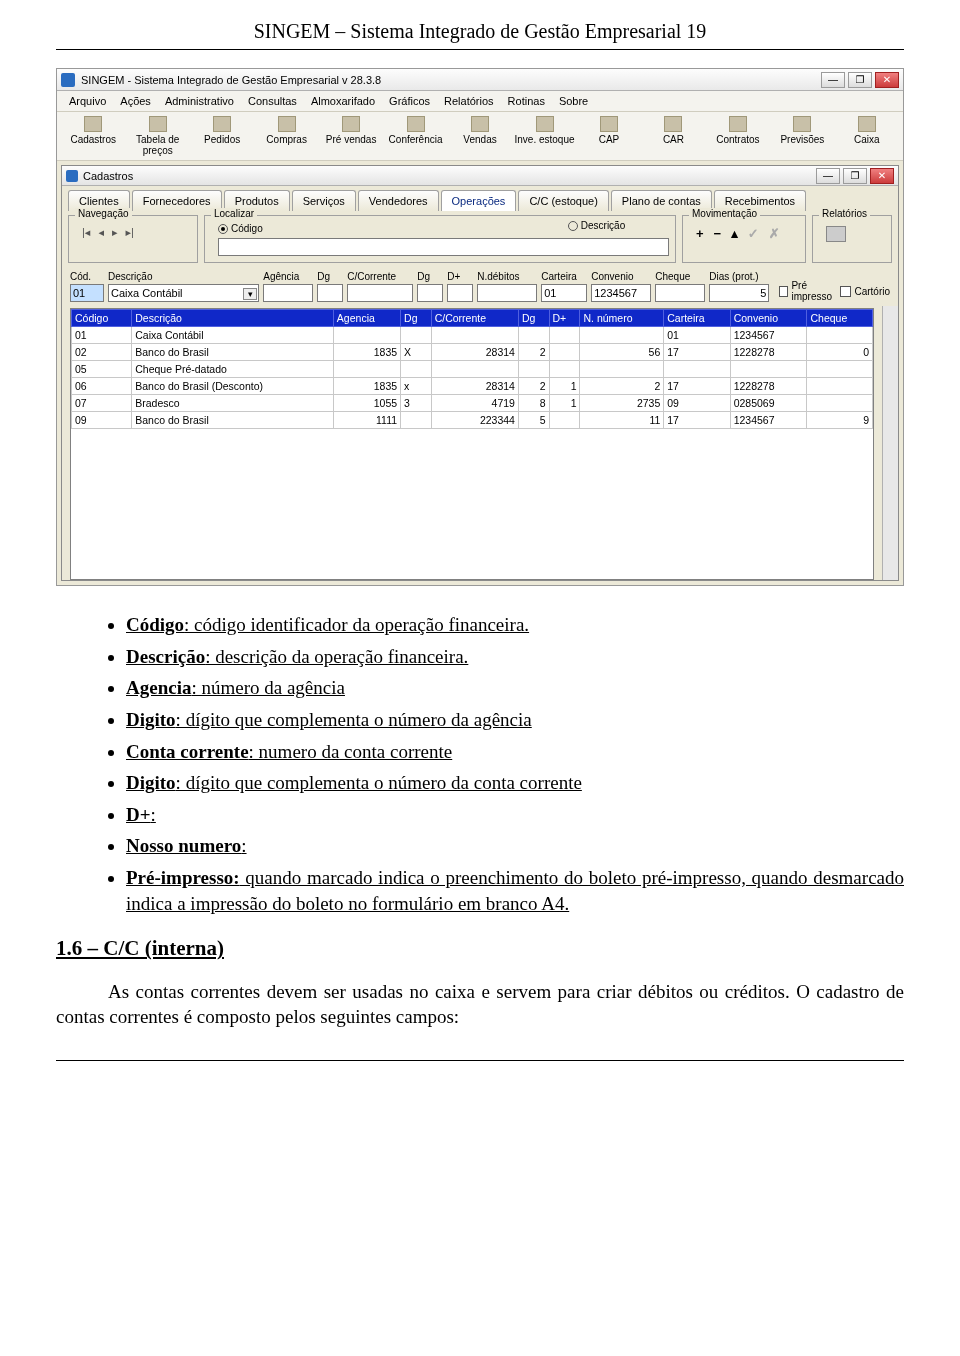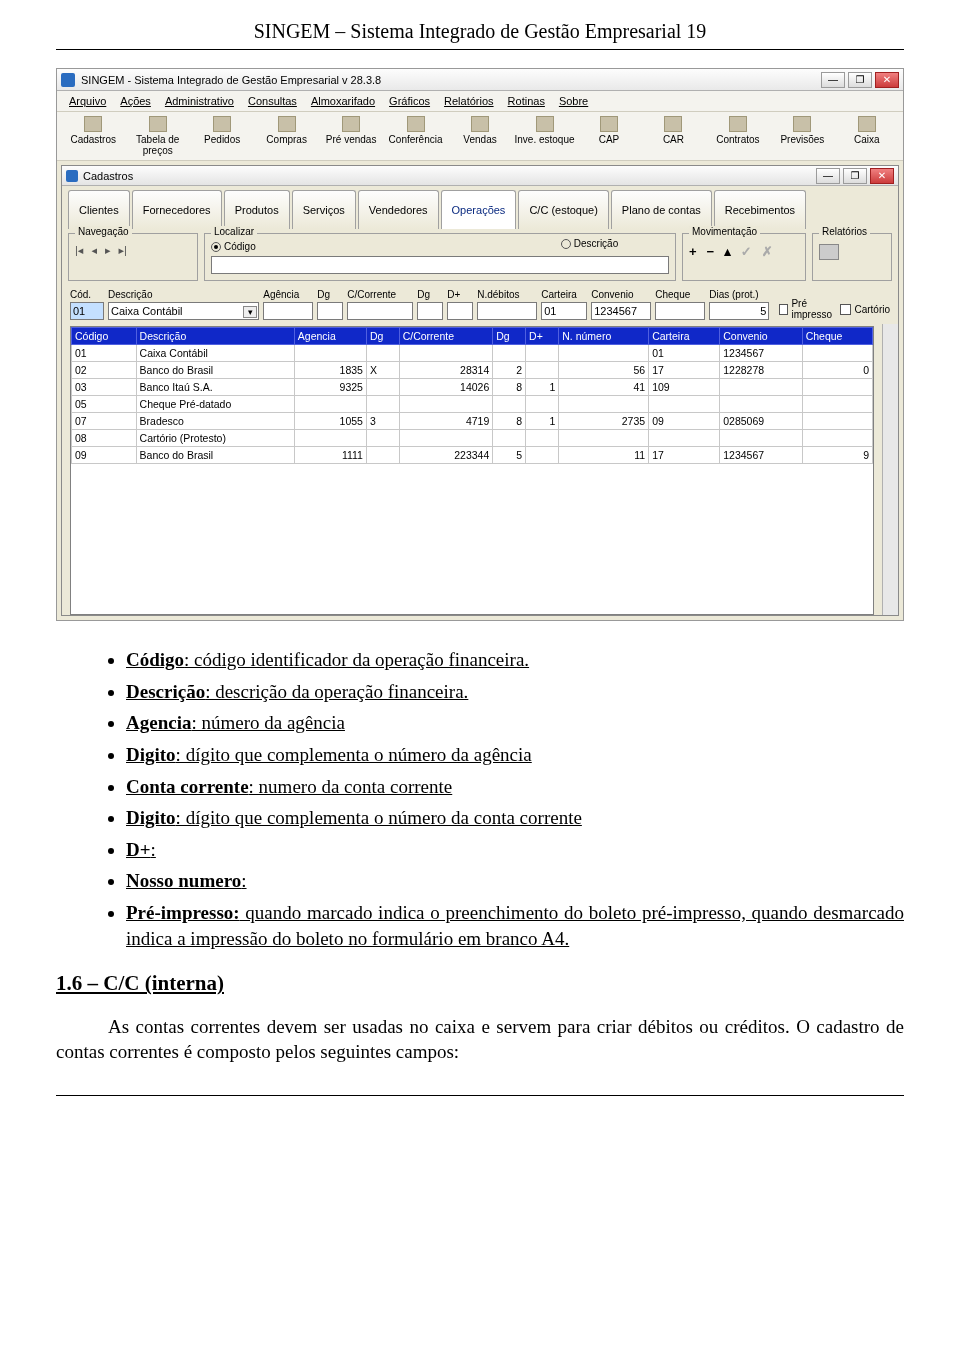"Arquivo" .menubar span { text-decoration: underline -> none }
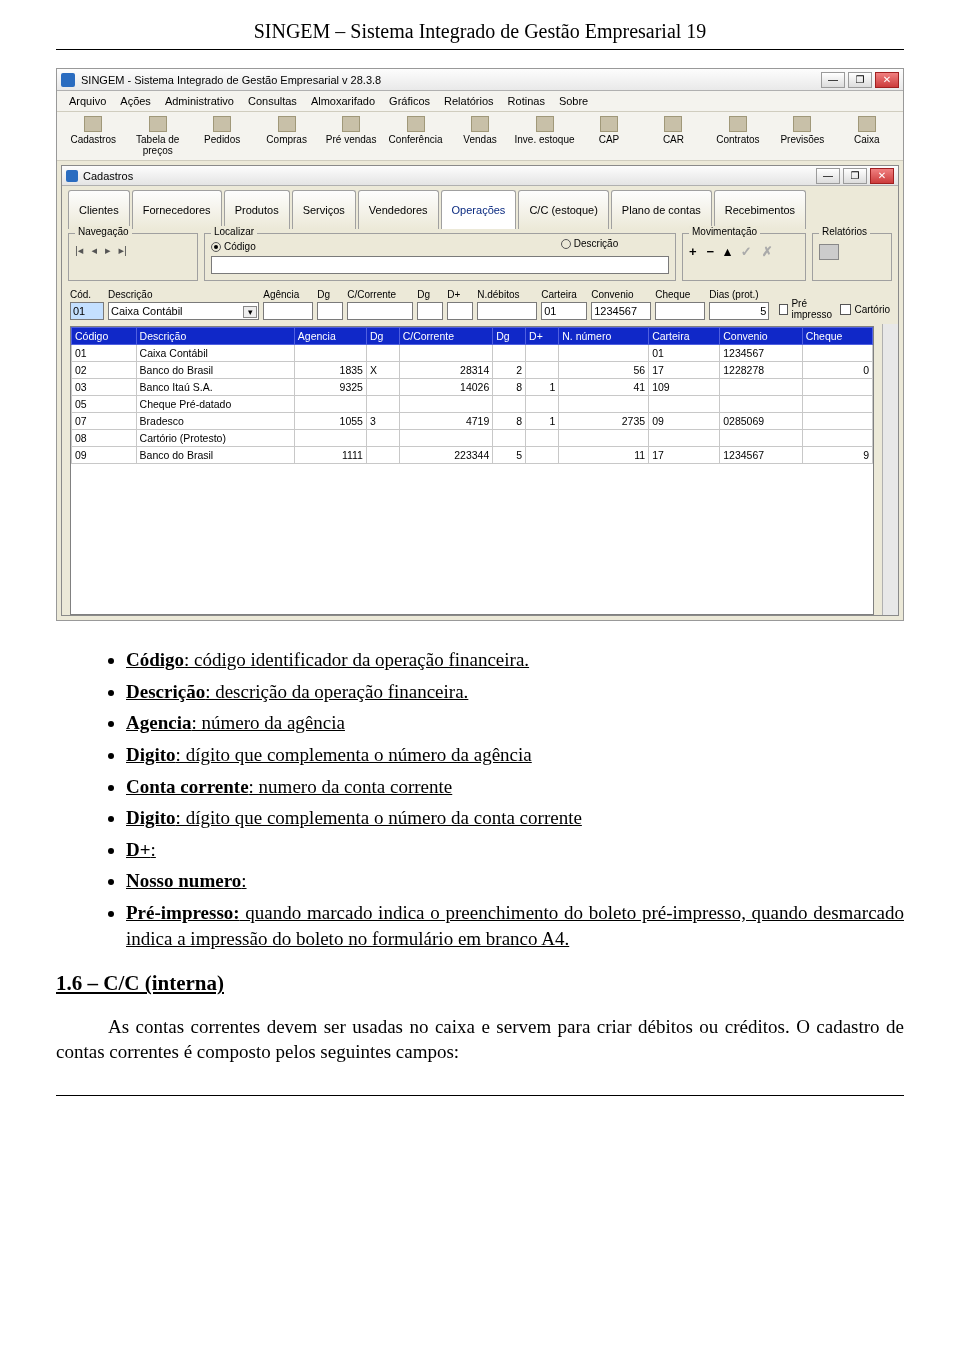"Clientes" .subtab { padding: 13px 10px -> 4px 10px }
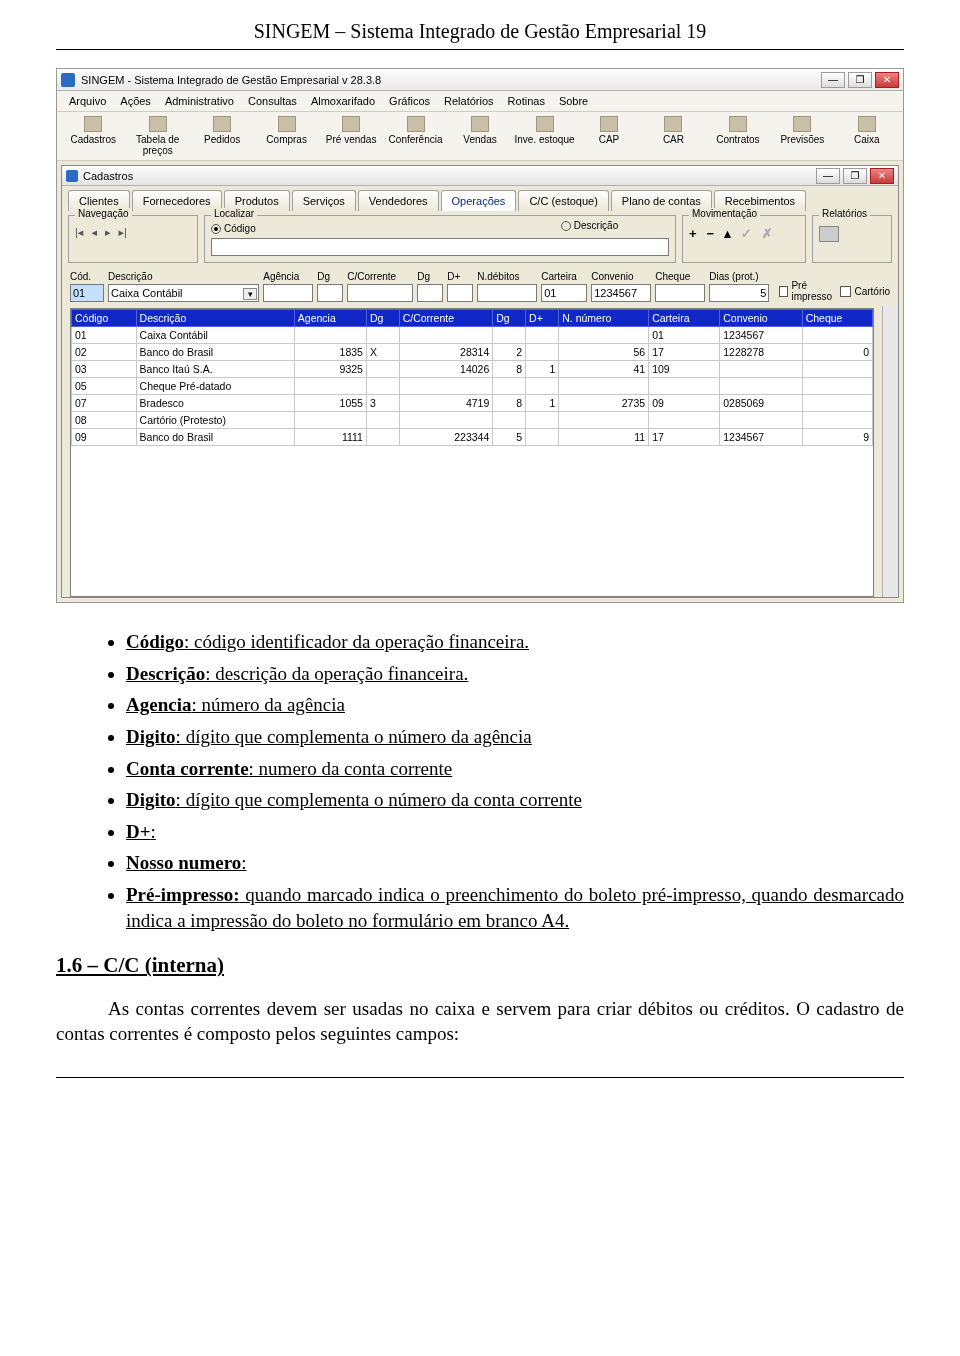"Navegação" .fieldset { padding: 4px 6px 6px 6px -> 4px 6px 6px 13px }
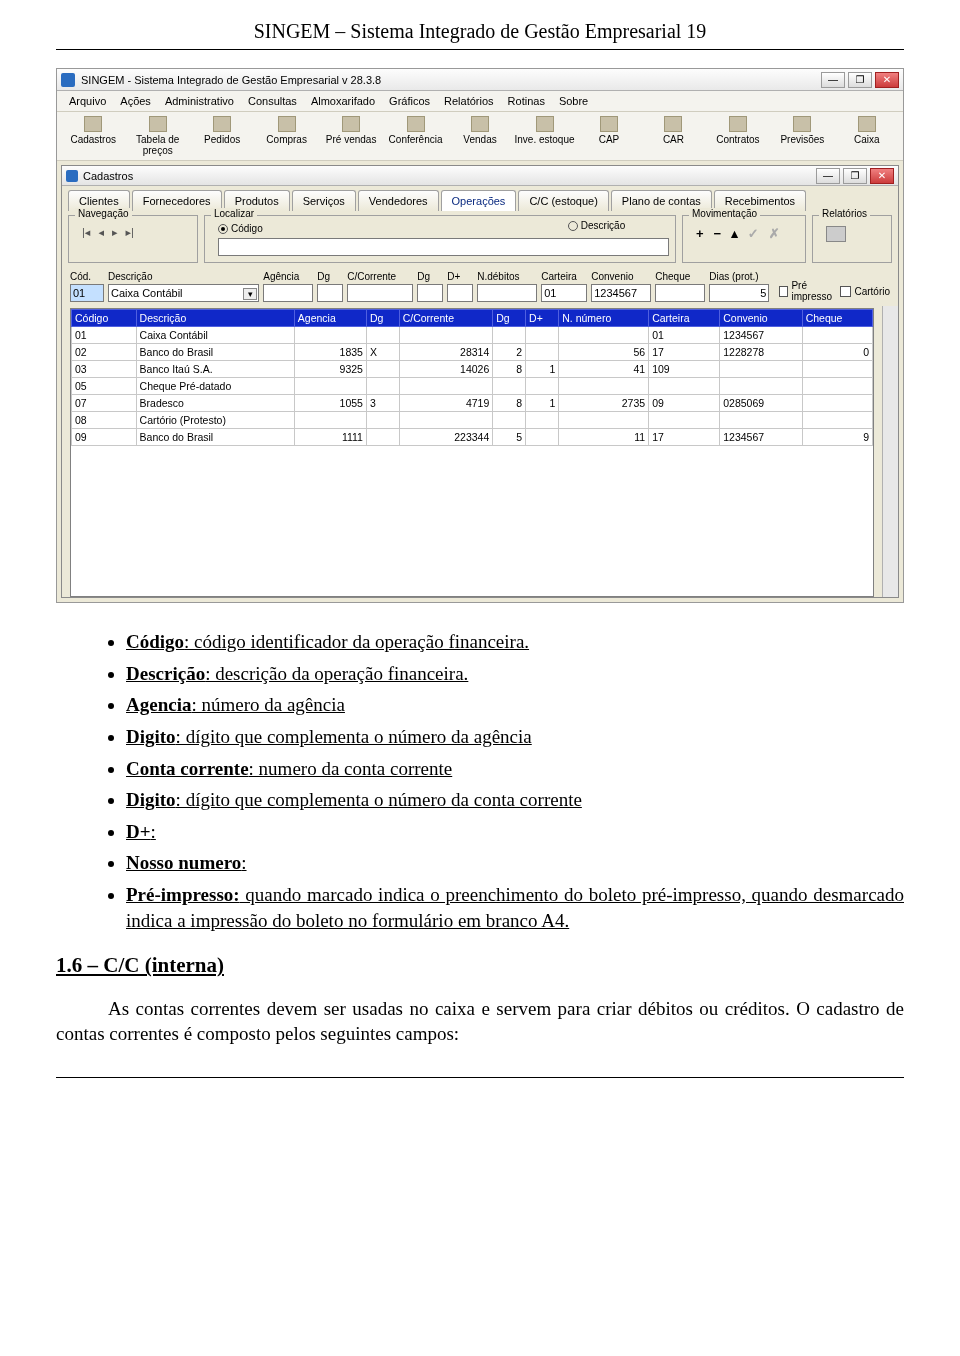"03" tr { html: <tr> <td>03</td> <td>Banco Itaú S.A.</td> <td>9325</td> <td></td> <td>14026</td> <td>8</td> <td>1</td> <td>41</td> <td>109</td> <td></td> <td></td> </tr> -> none }
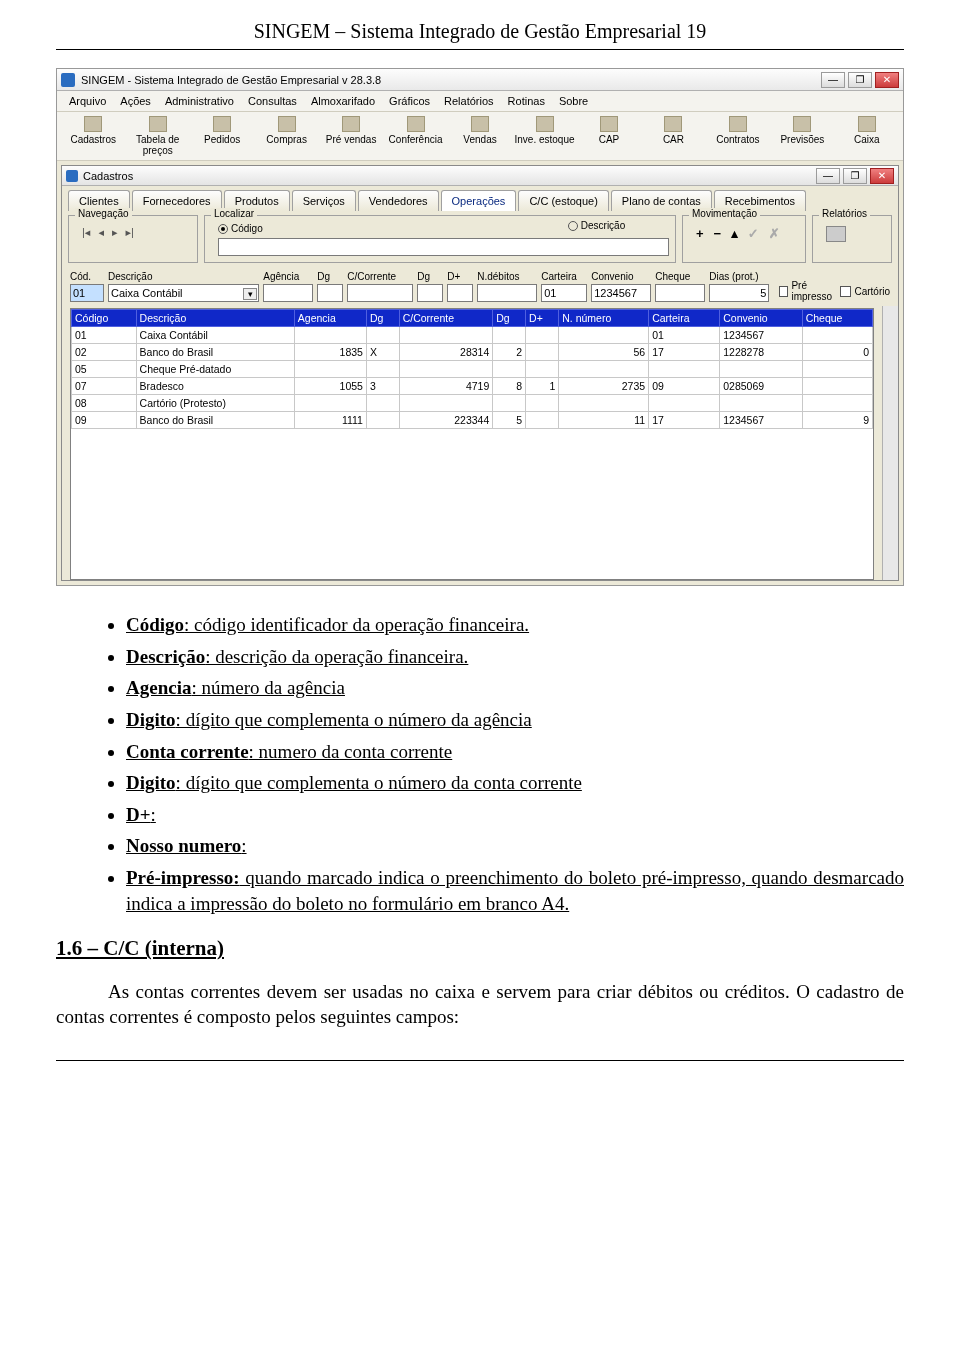"06" tr { html: none -> <tr> <td>06</td> <td>Banco do Brasil (Desconto)</td> <td>1835</td> <td>x</td> <td>28314</td> <td>2</td> <td>1</td> <td>2</td> <td>17</td> <td>1228278</td> <td></td> </tr> }
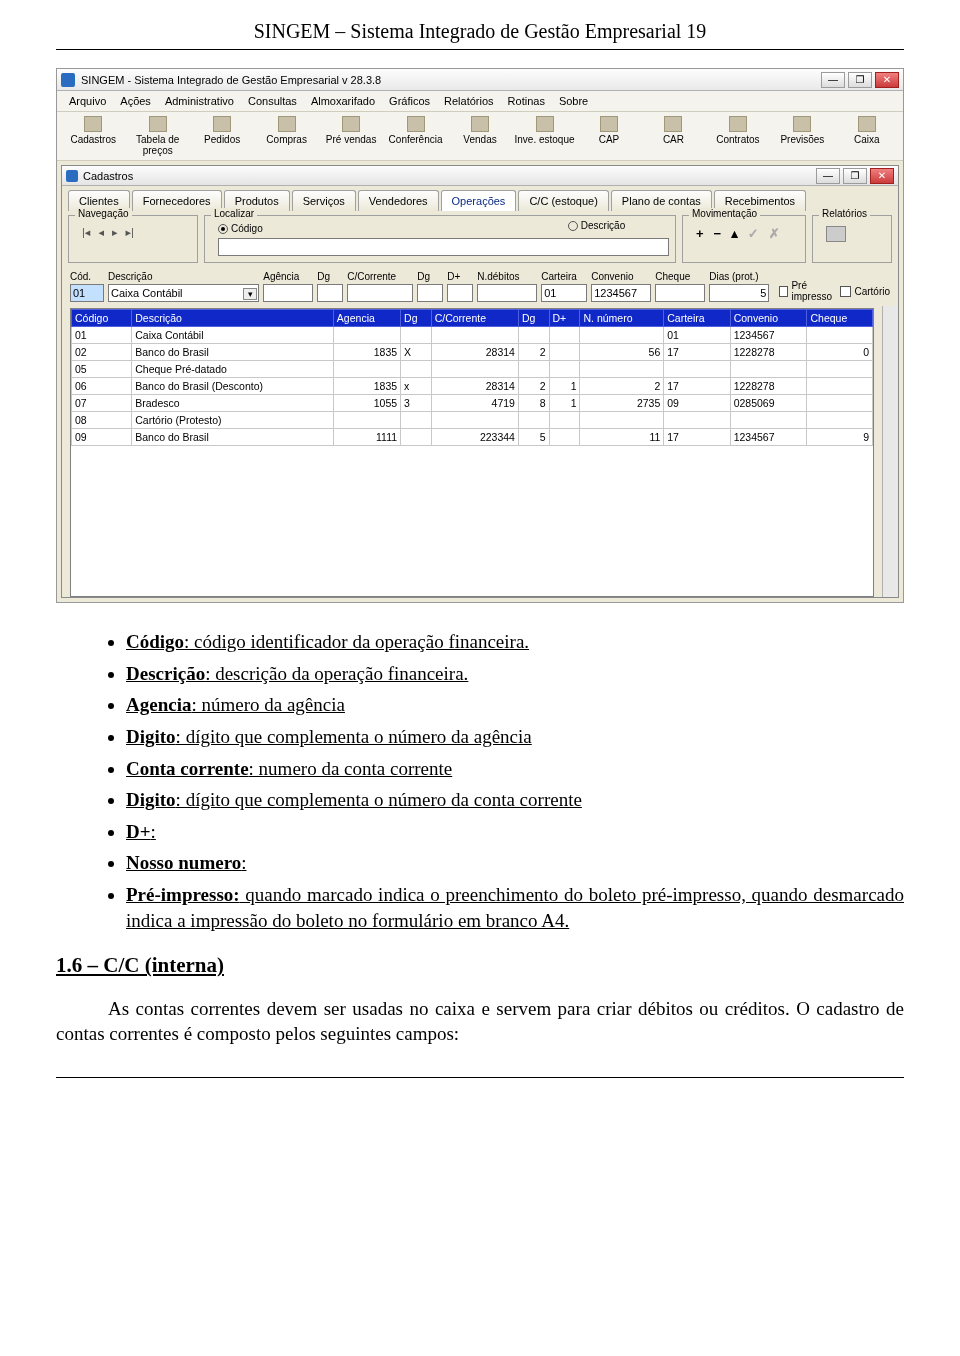"08" tr { html: <tr> <td>08</td> <td>Cartório (Protesto)</td> <td></td> <td></td> <td></td> <td></td> <td></td> <td></td> <td></td> <td></td> <td></td> </tr> -> none }
